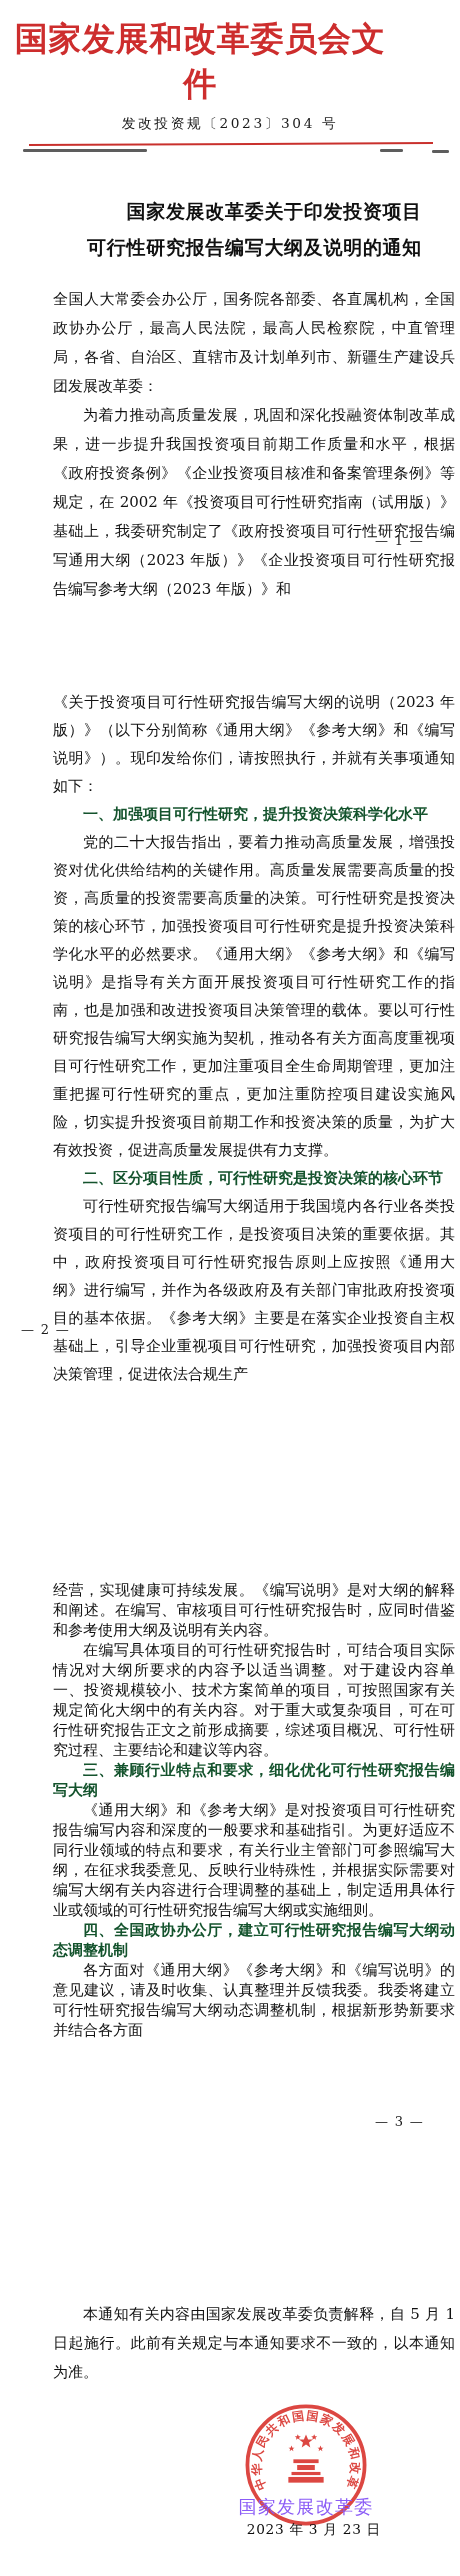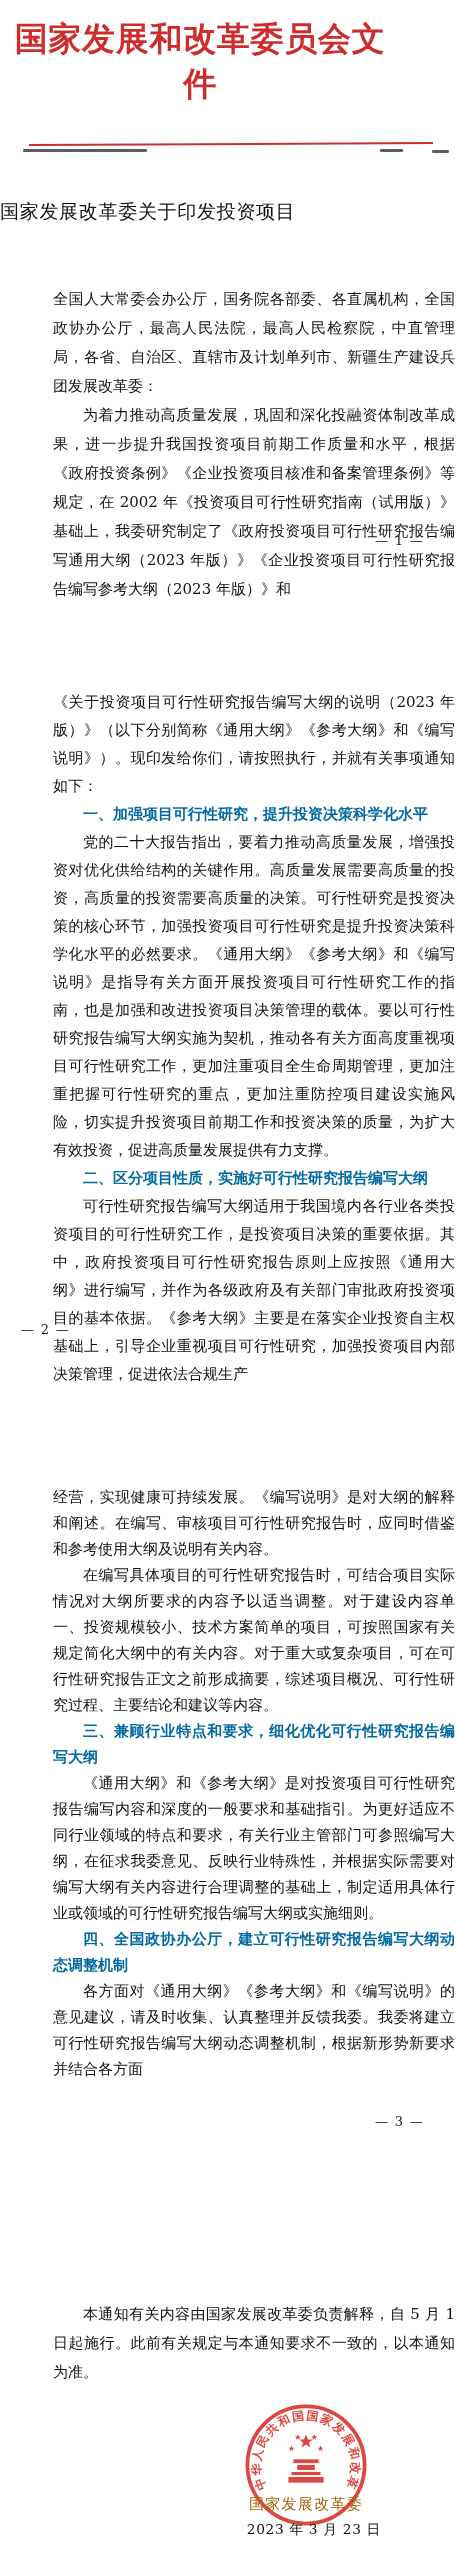"发改投资规〔2023〕304 号" div.doc-number { html: none -> <div>发改投资规〔2023〕304 号</div> }
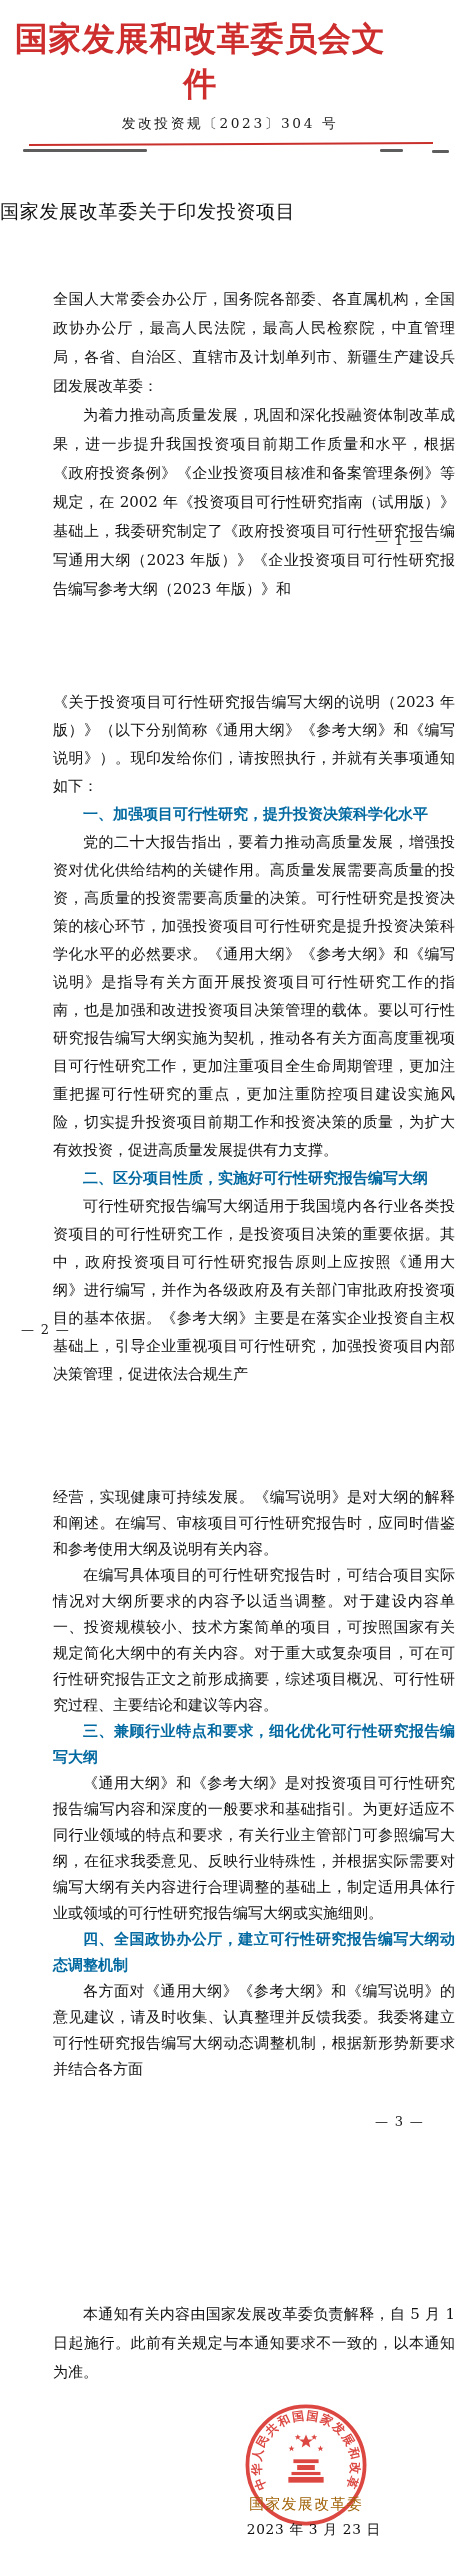"国家发展改革委关于印发投资项目" .title { font-weight: normal -> bold; text-align: left -> right }
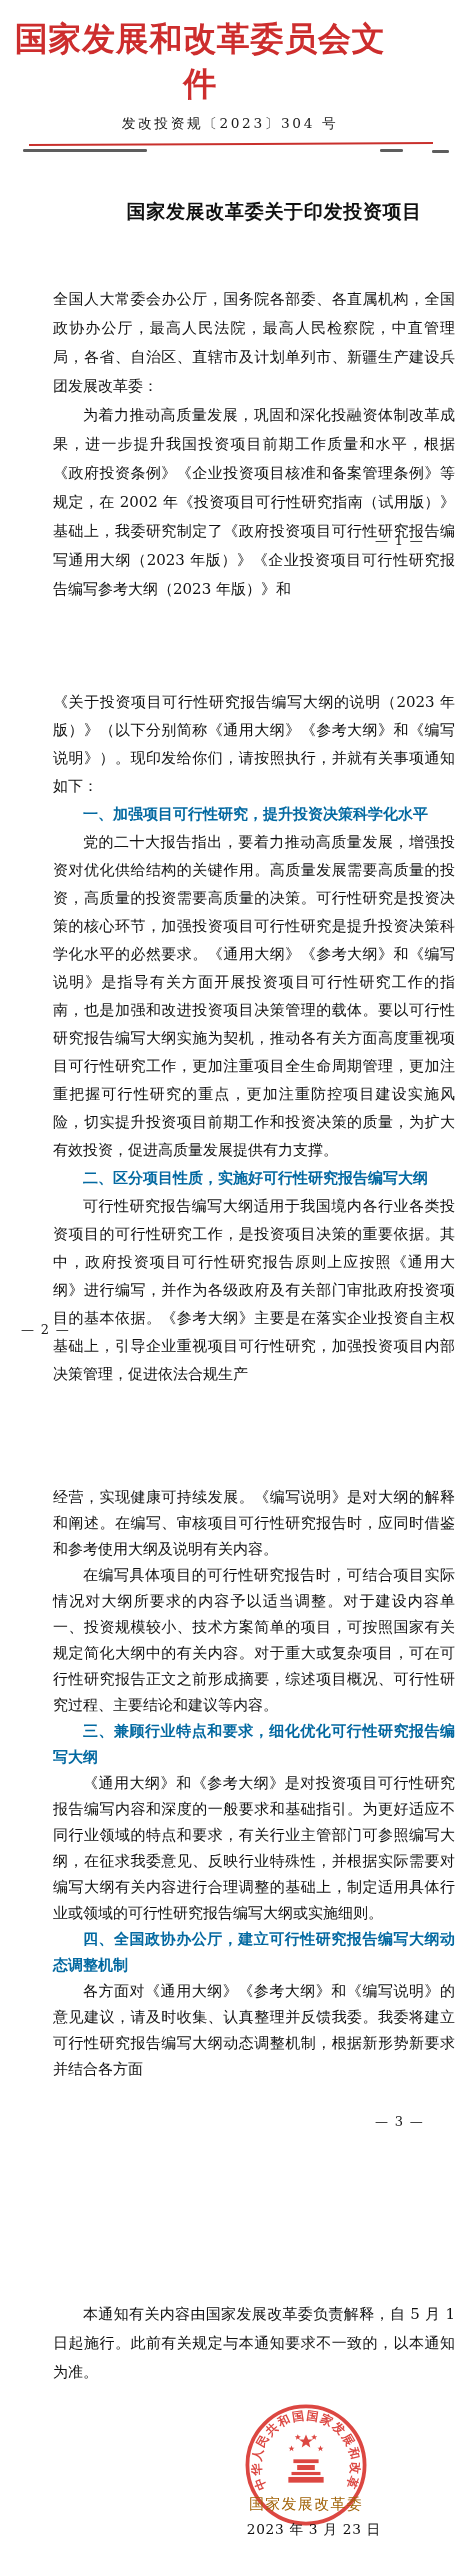"可行性研究报告编写大纲及说明的通知" span { html: none -> <span>可行性研究报告编写大纲及说明的通知</span> }
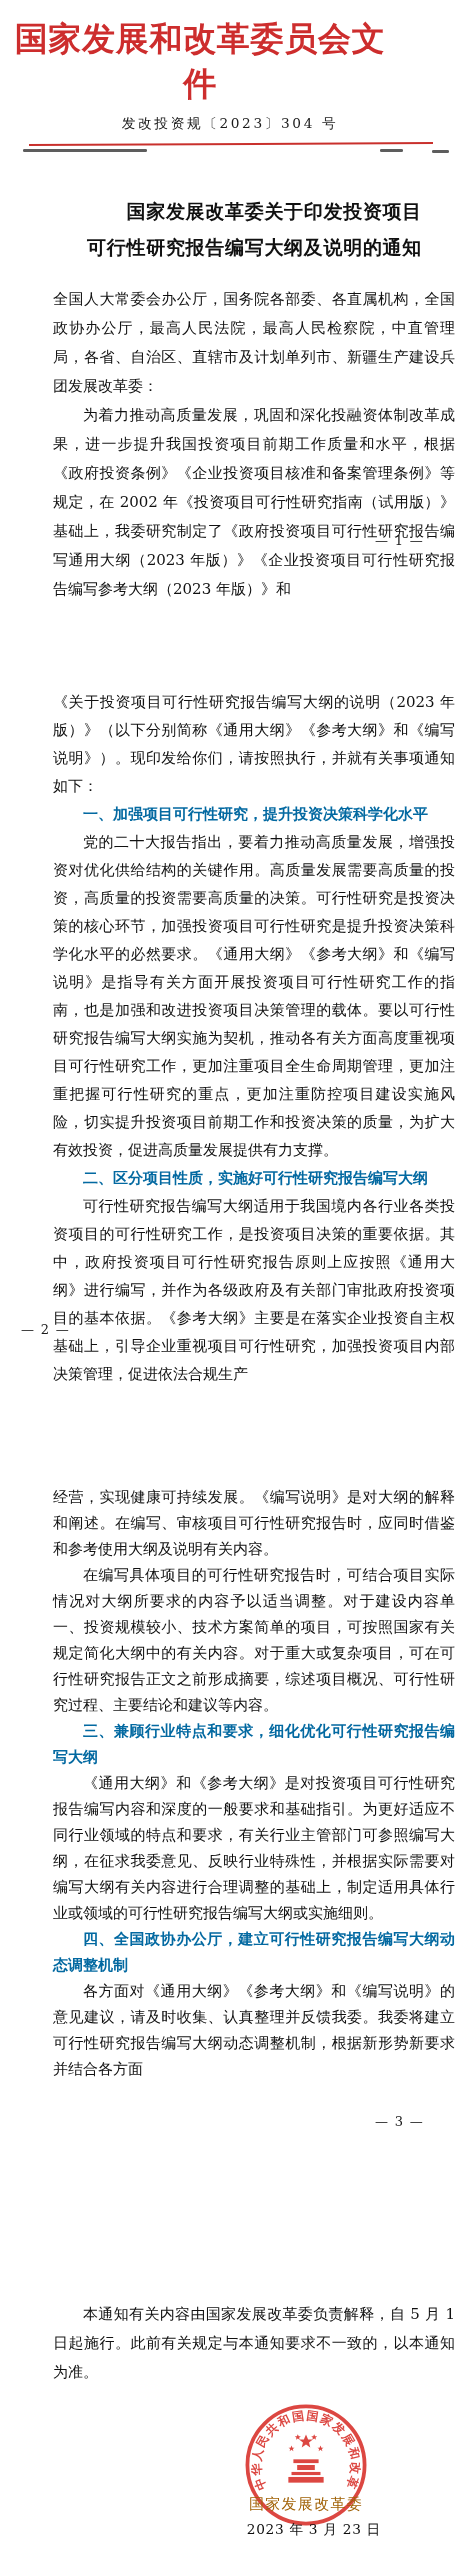"一、加强项目可行性研究，提升投资决策科学化水平" p.heading { color: #0369a1 -> #14532d }
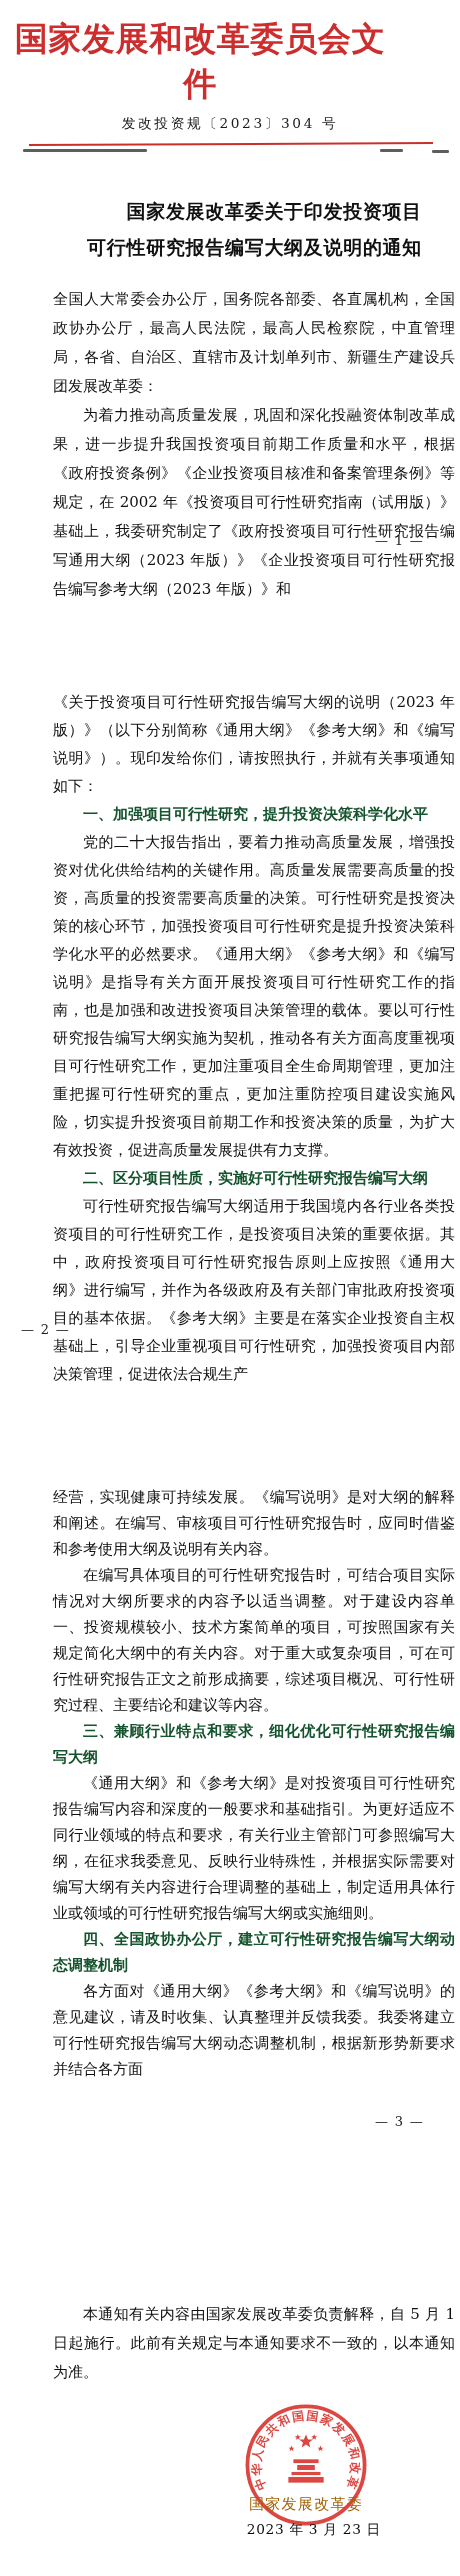"二、区分项目性质，实施好可行性研究报告编写大纲" p.heading { text: 实施好可行性研究报告编写大纲 -> 可行性研究是投资决策的核心环节 }
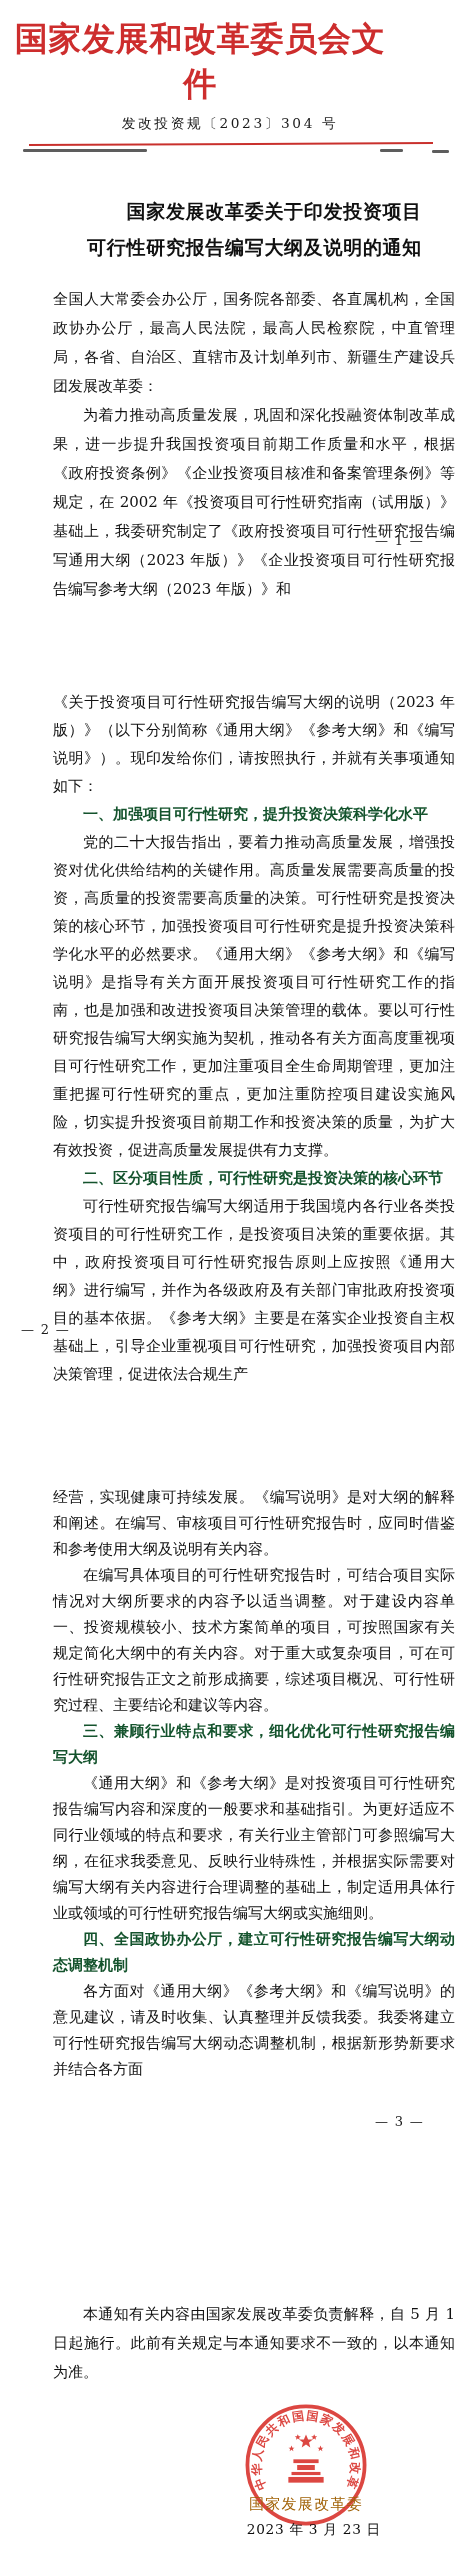"经营，实现健康可持续发展。《编写说明》是对大纲的解释和阐述。在编写、审核项目可行" .b3 { line-height: 26px -> 20px; top: 1484px -> 1580px }
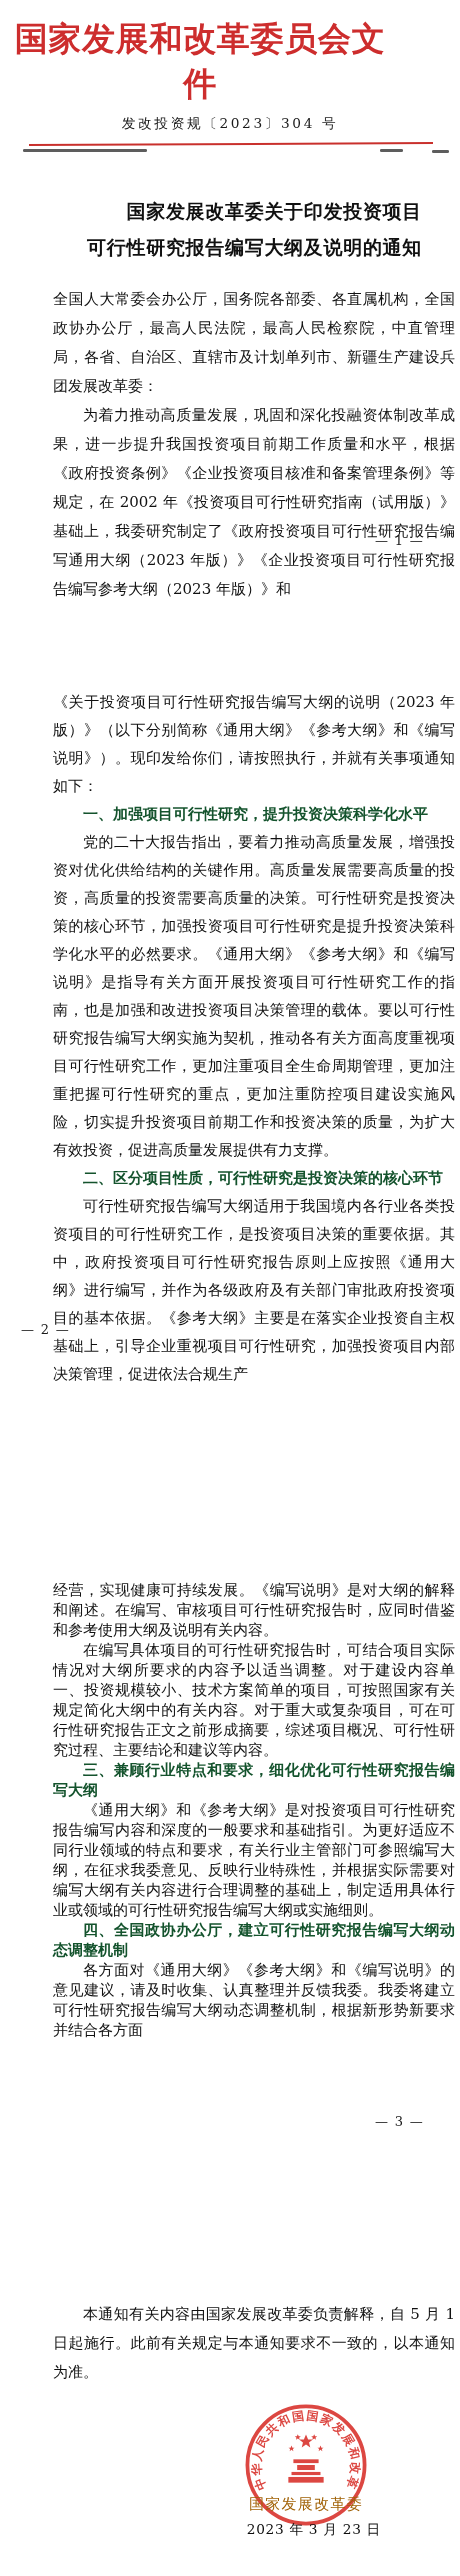"国家发展改革委" .sig { color: #a16207 -> #8b5cf6; font-size: 15px -> 18px }
